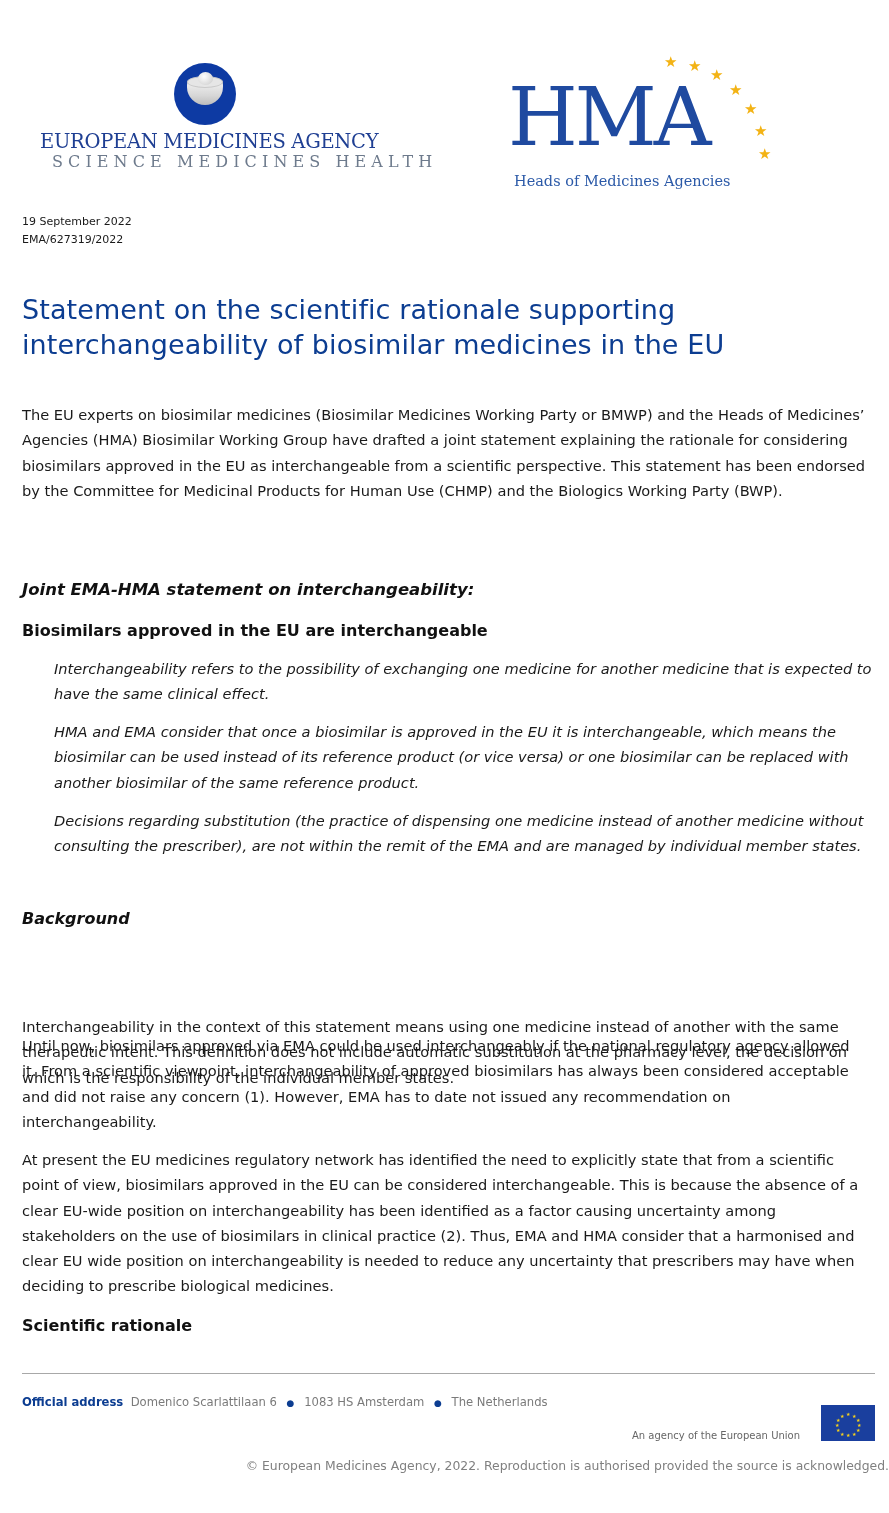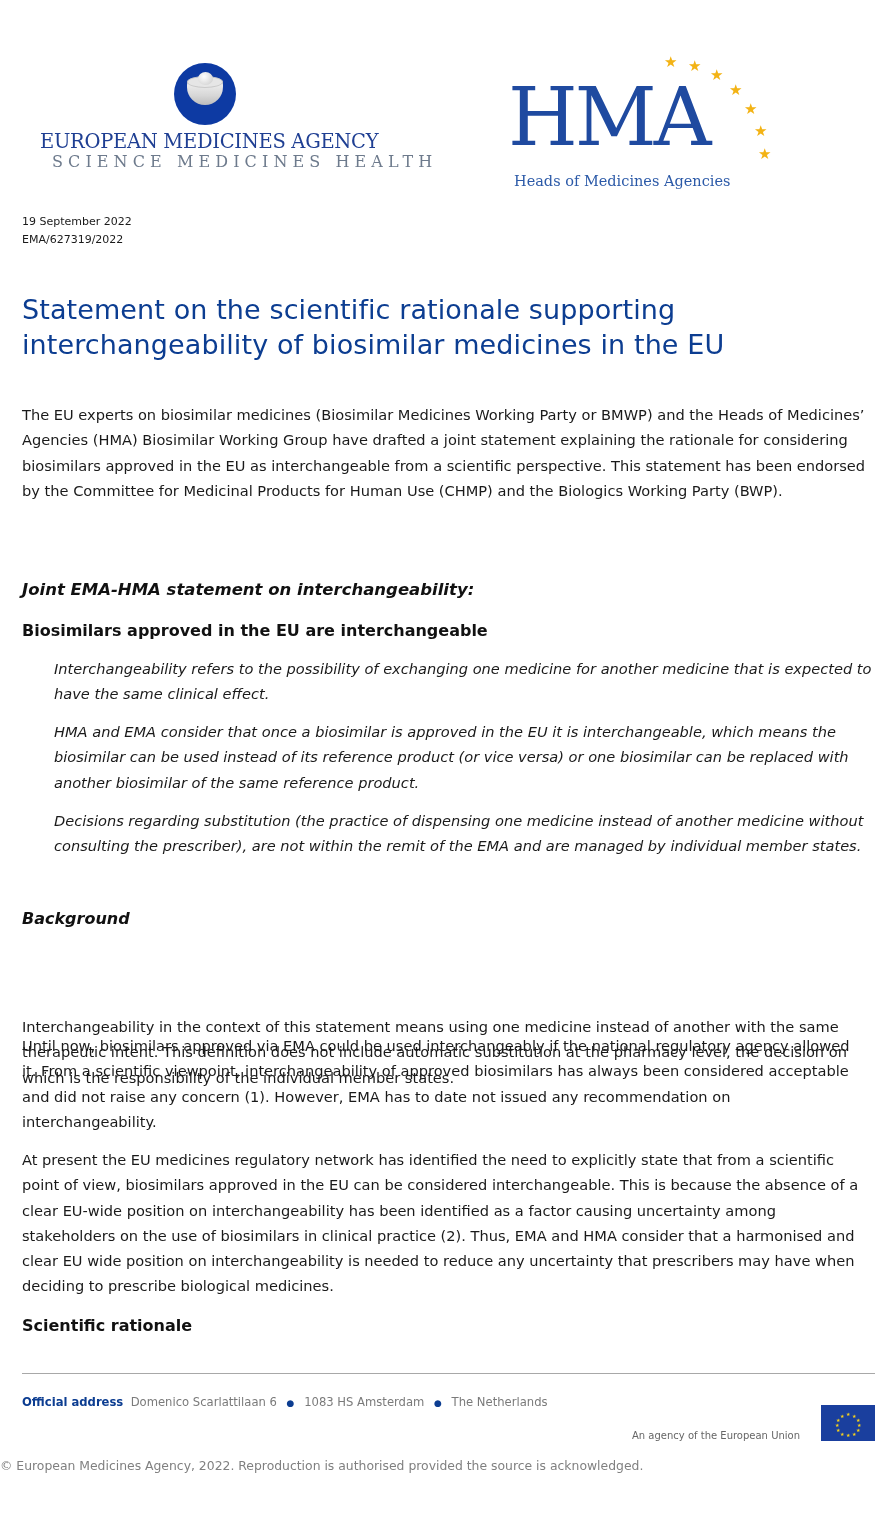"© European Medicines Agency, 2022." .copyright { text-align: left -> right }
